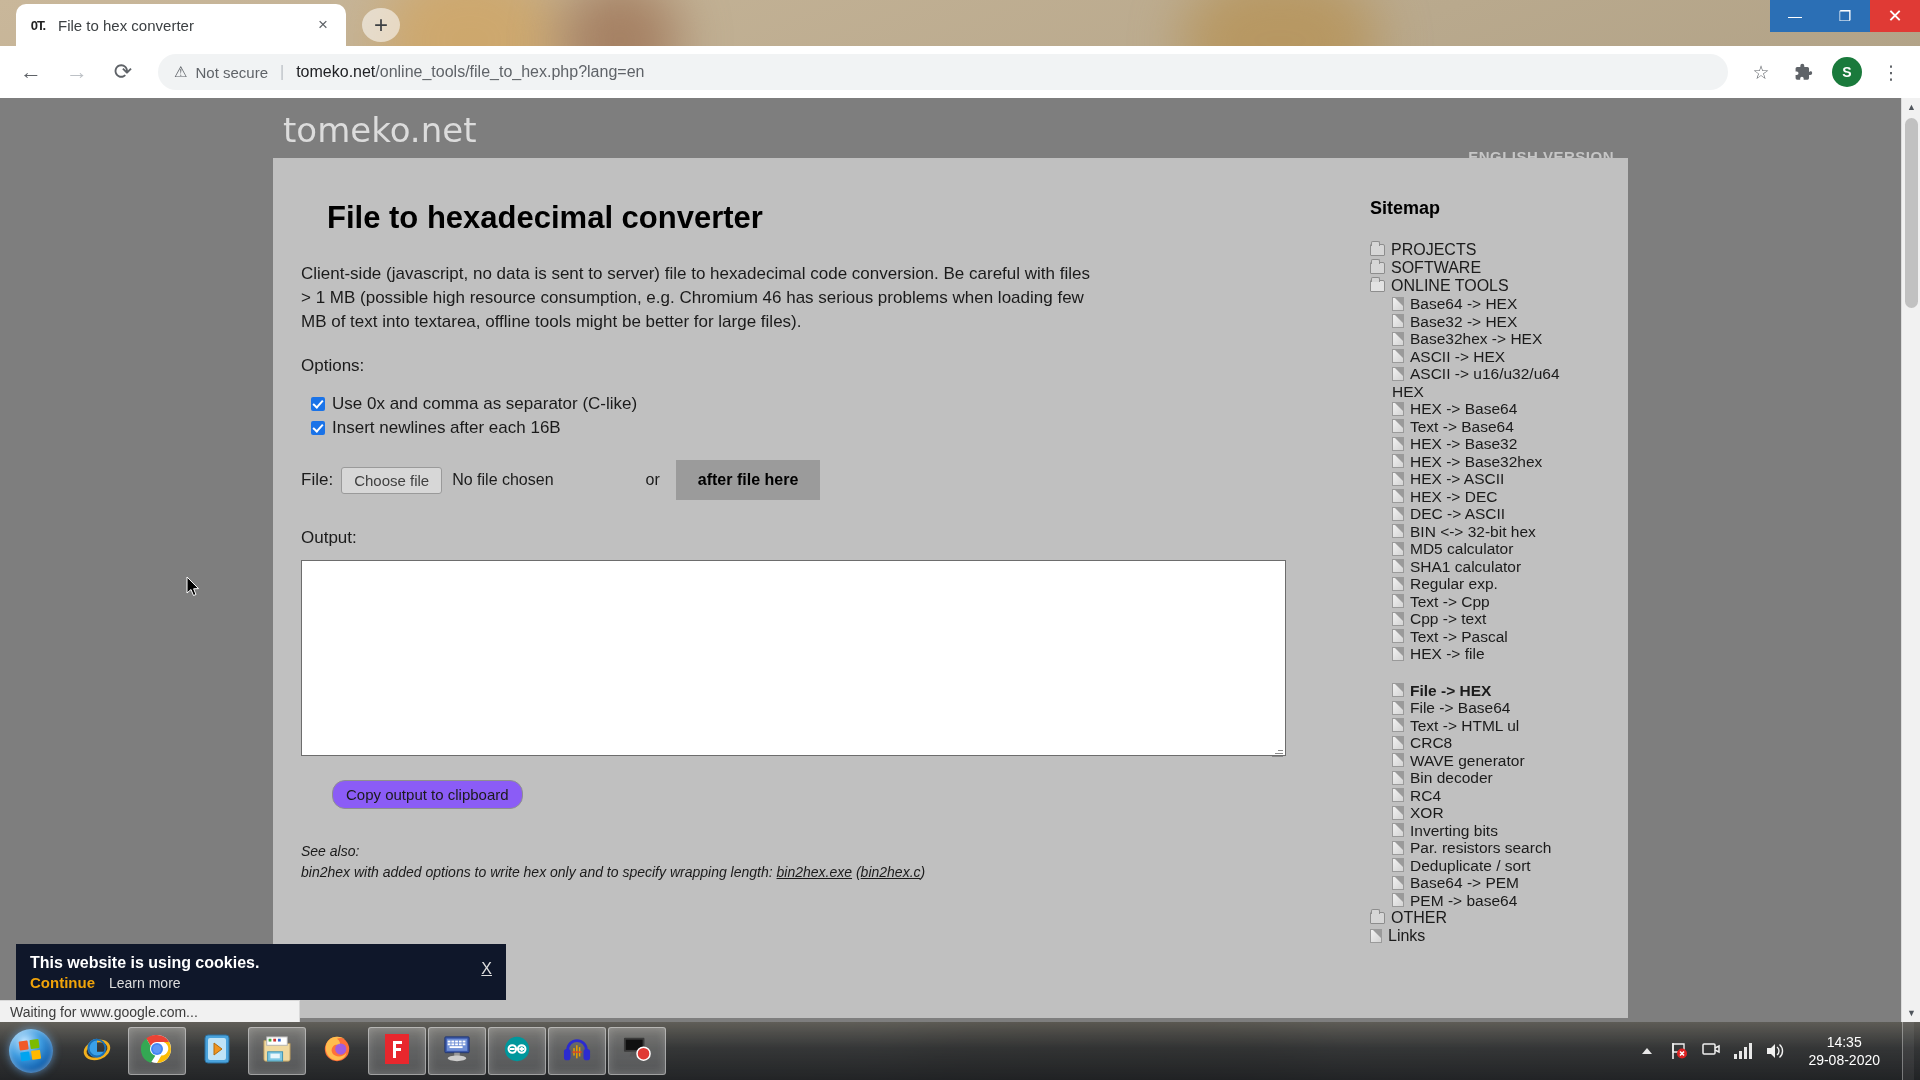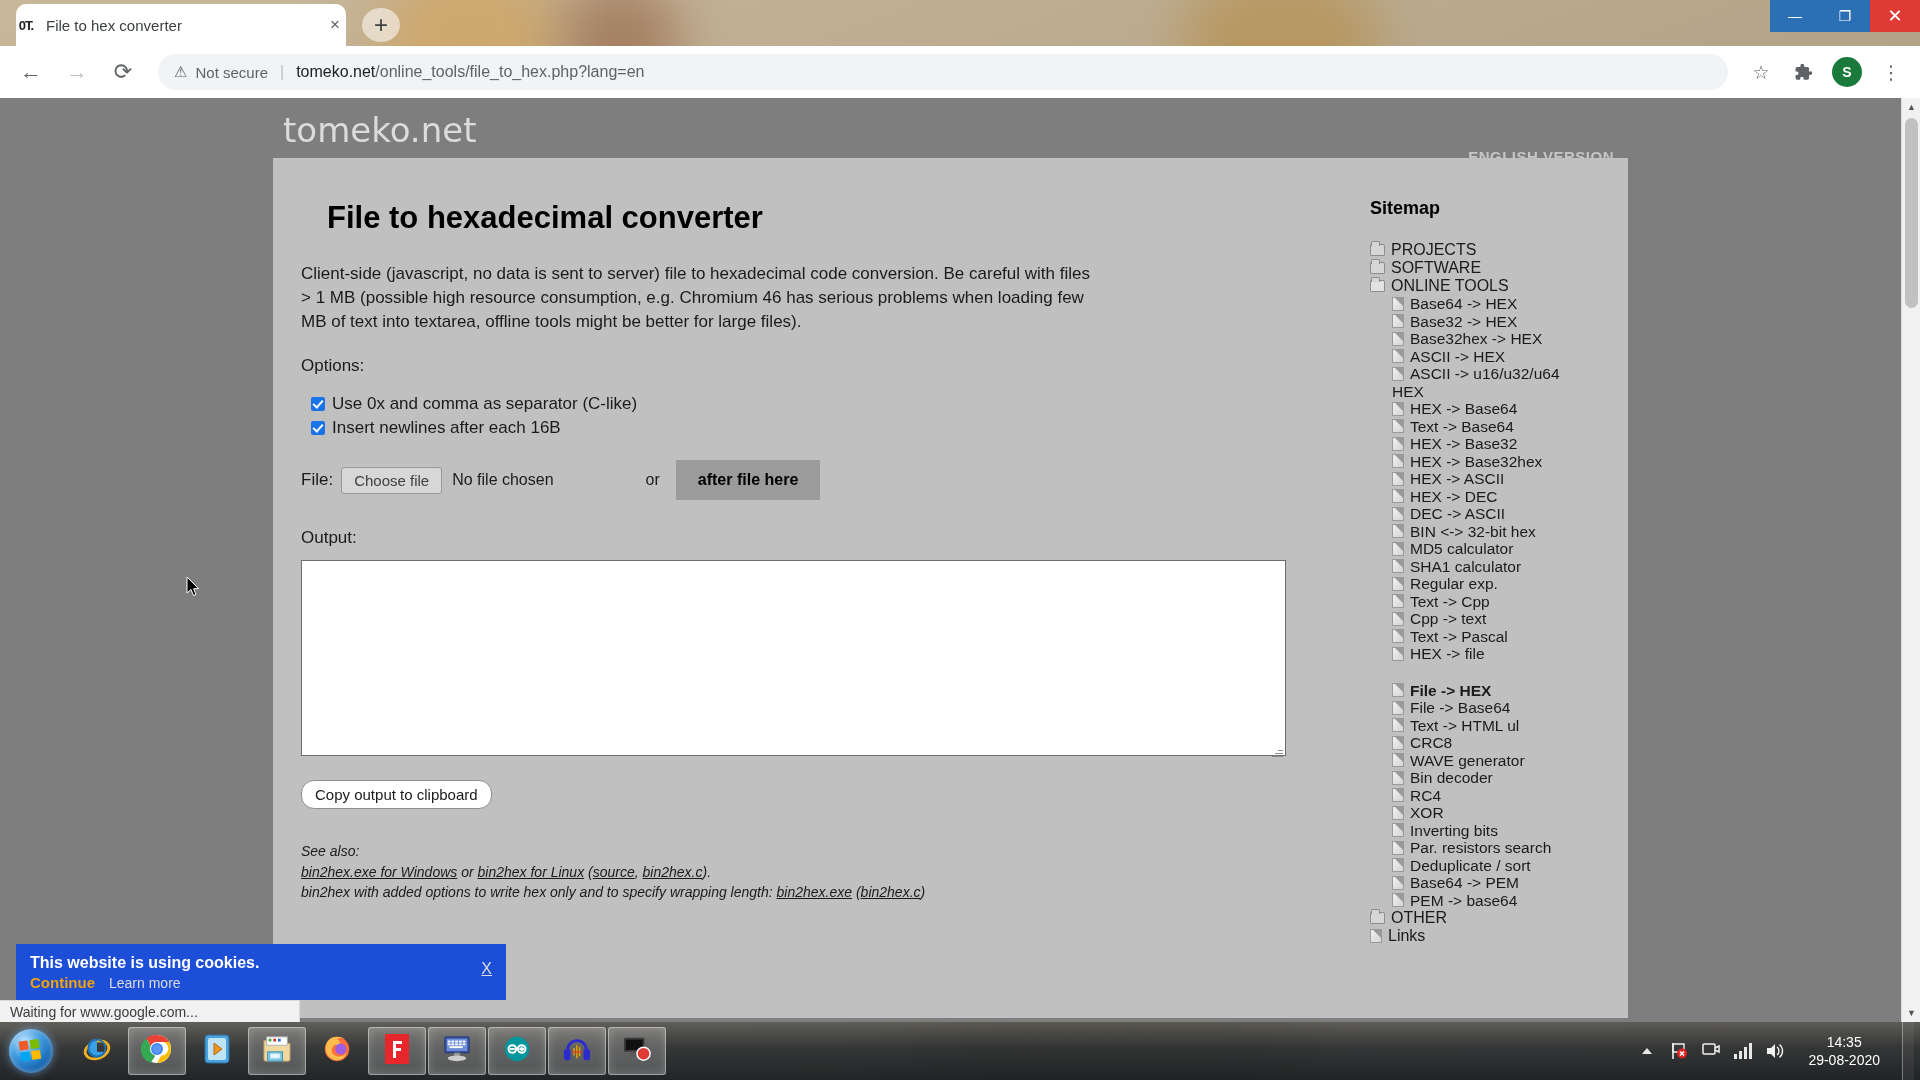"0T." .tab { padding: 0 0 -> 0 12px }
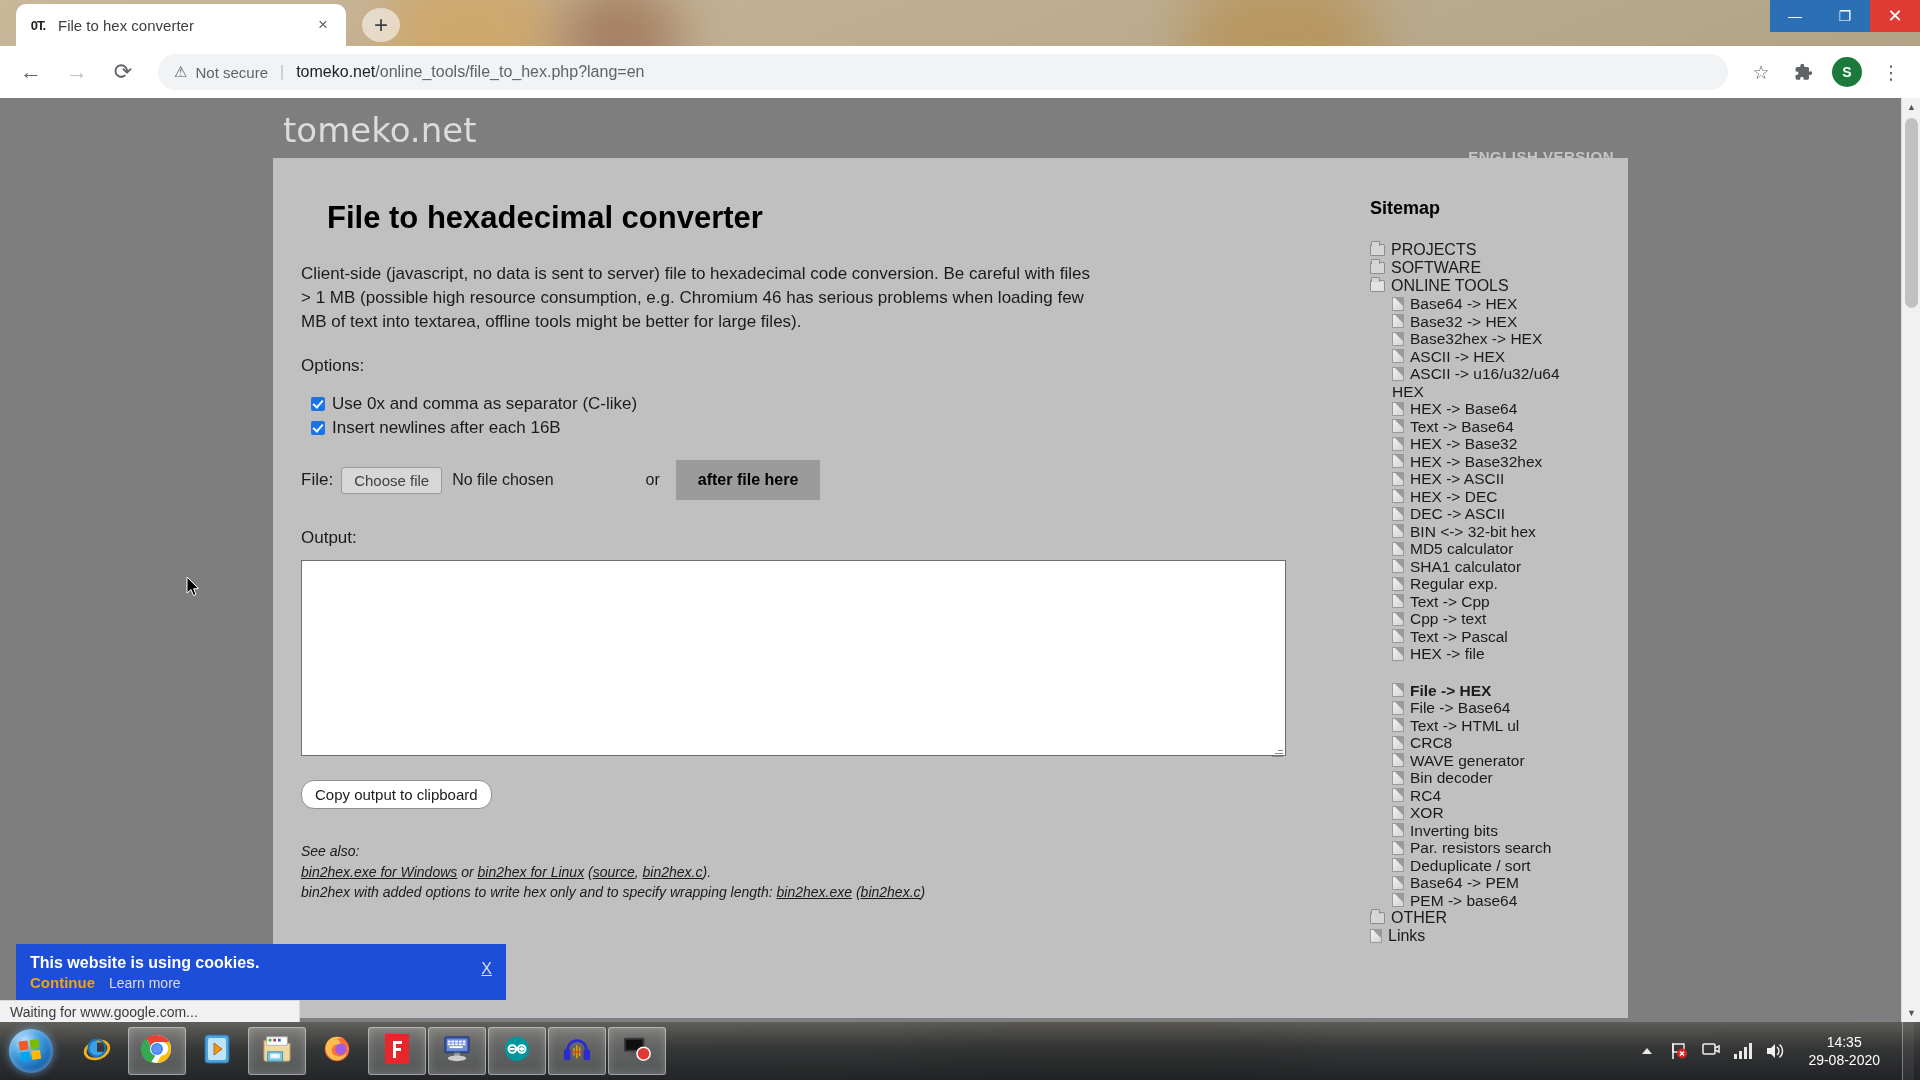"Copy output to clipboard" .copy-btn { background: #ffffff -> #8b5cf6; margin-left: none -> 31px }
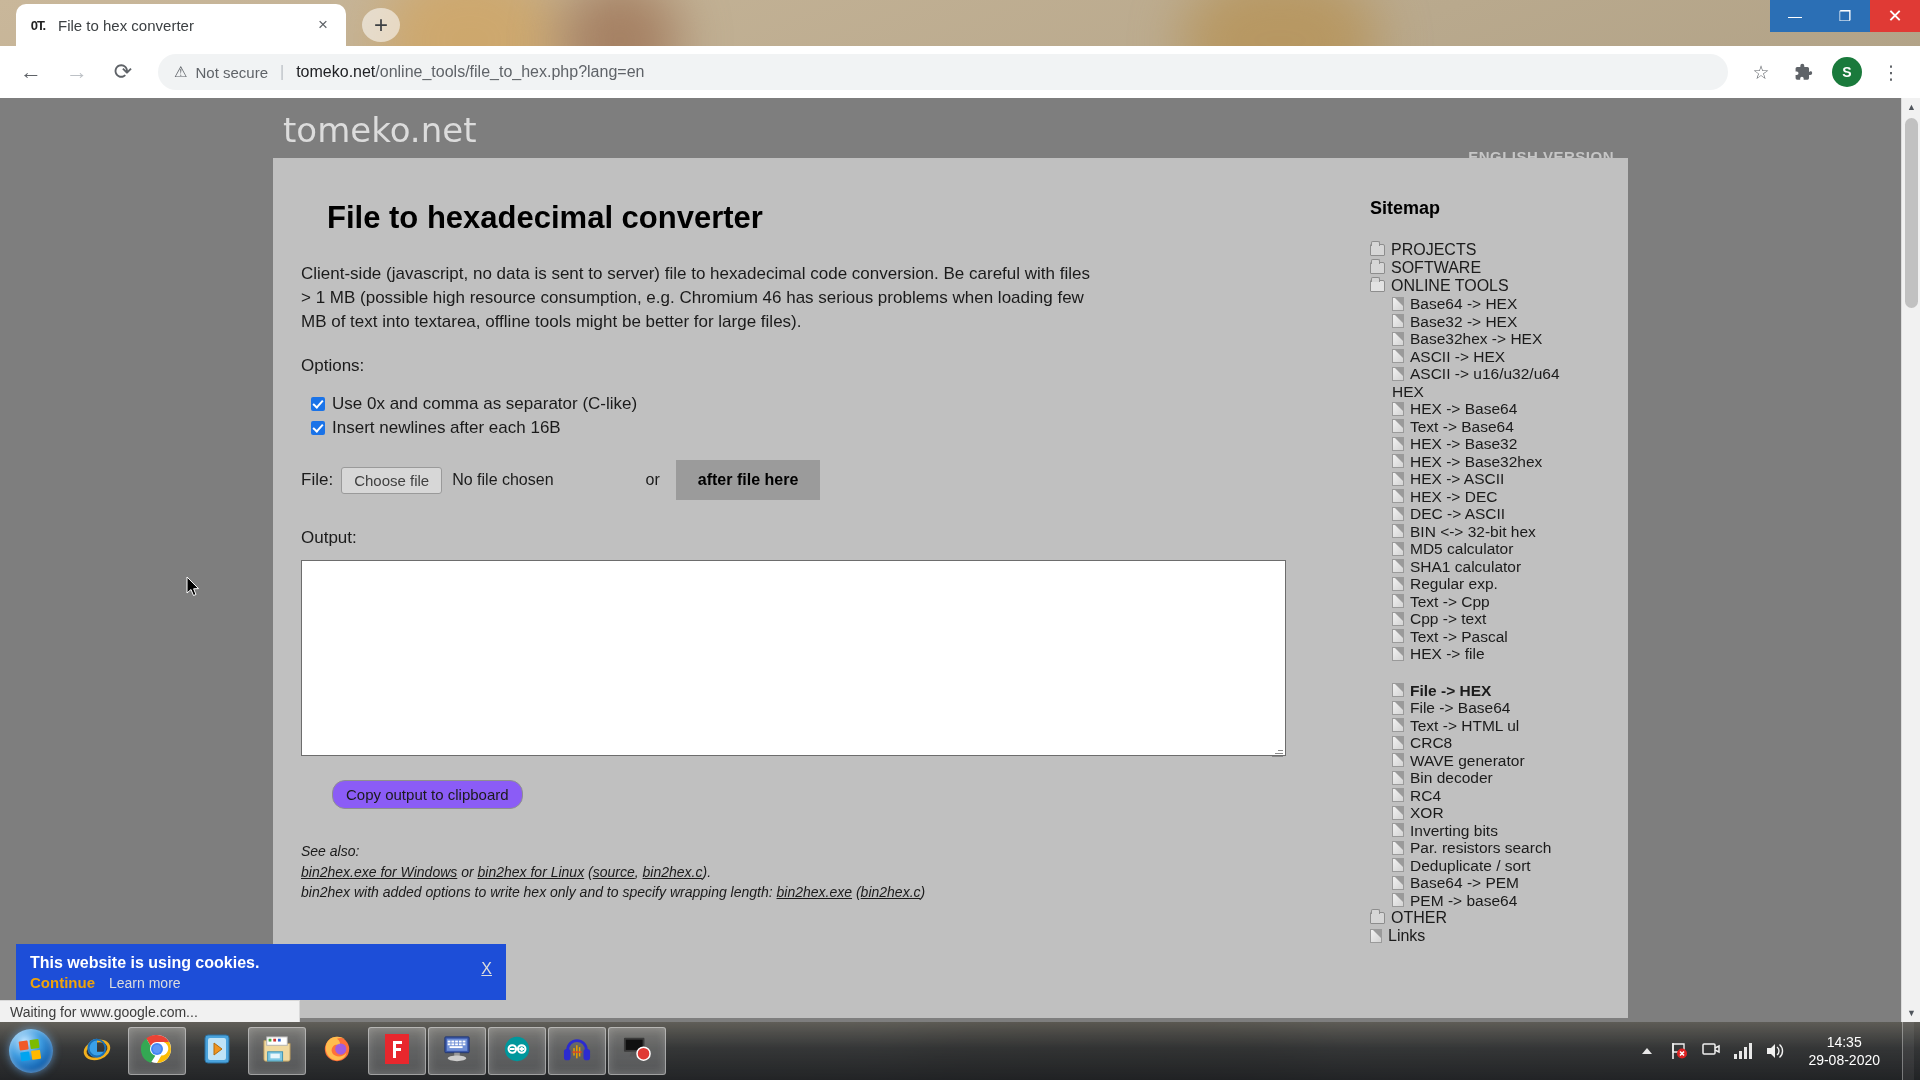"bin2hex.exe for Windows or bin2hex" div { html: <div><a>bin2hex.exe for Windows</a><span> or </span><a>bin2hex for Linux</a><span> (</span><a>source</a><span>, </span><a>bin2hex.c</a><span>).</span></div> -> none }
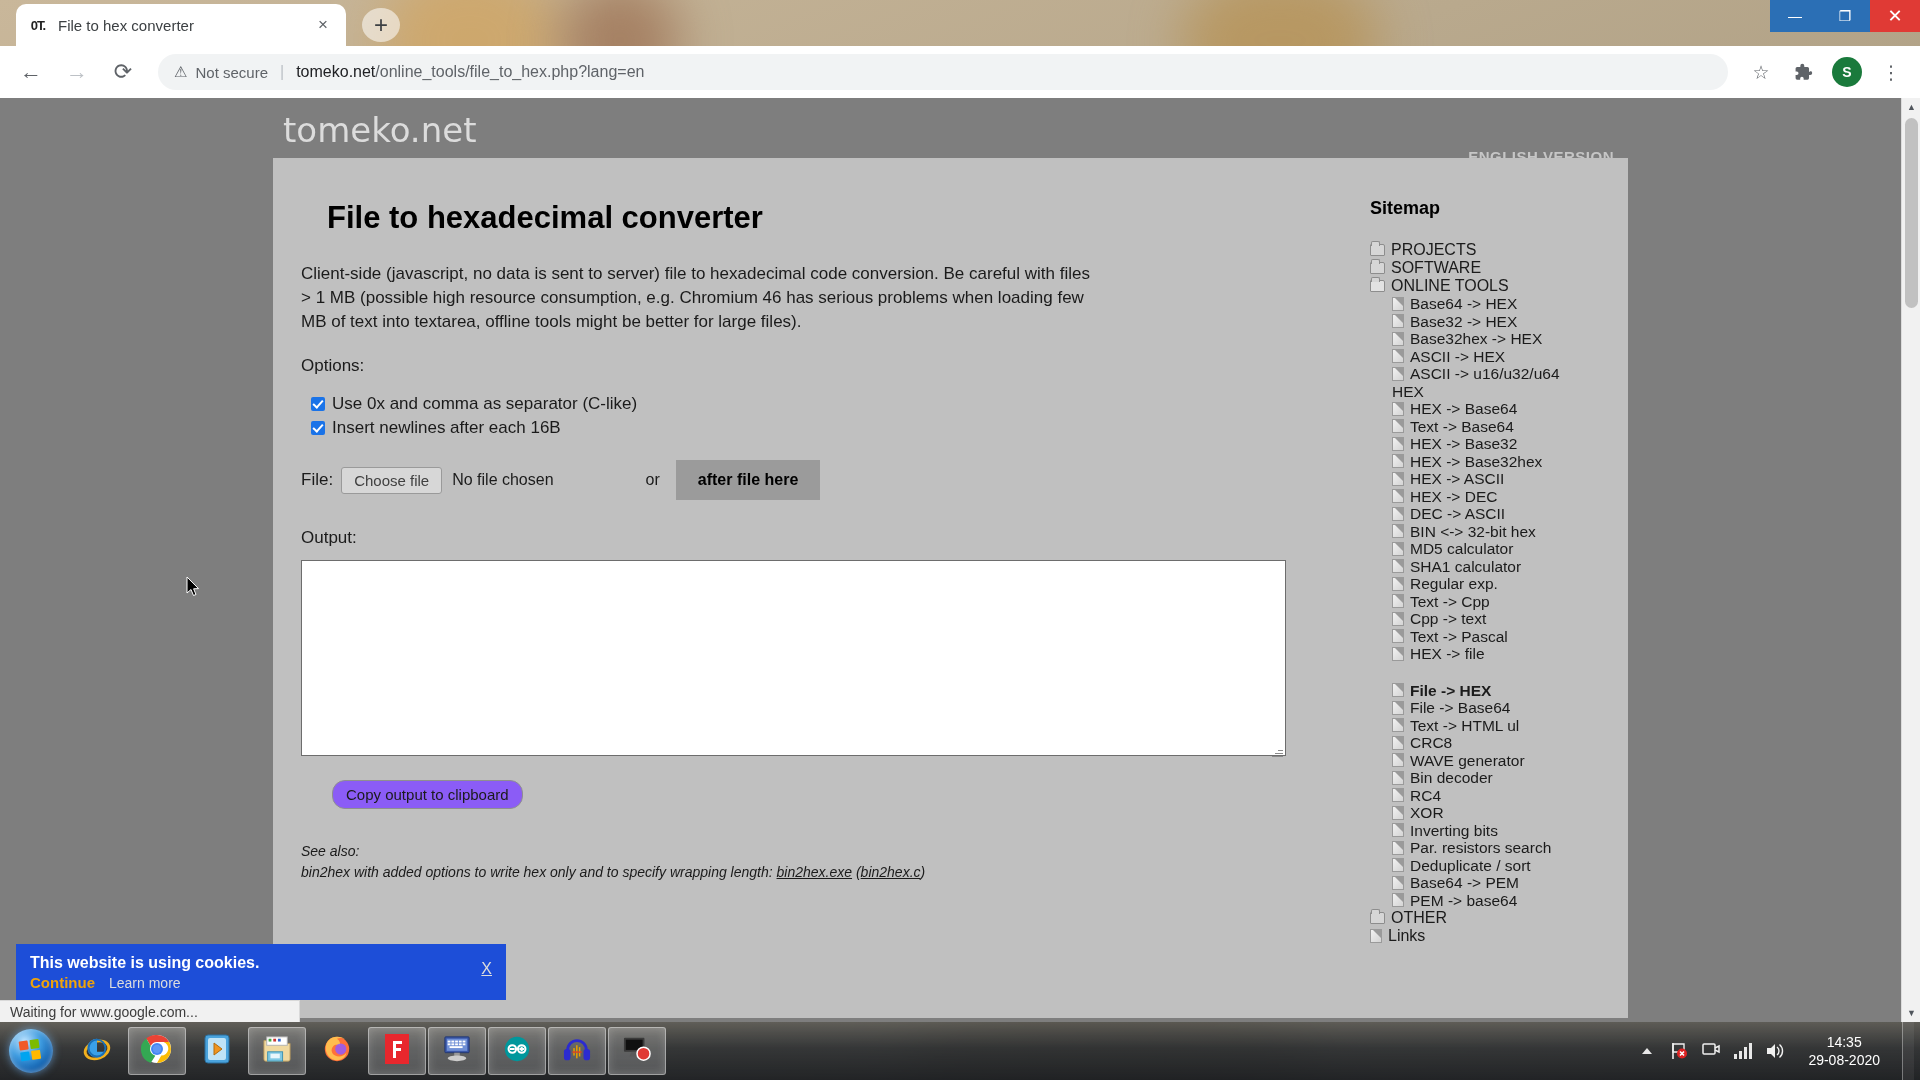"This website is using cookies." .cookie { background: #1d4ed8 -> #0f172a }
